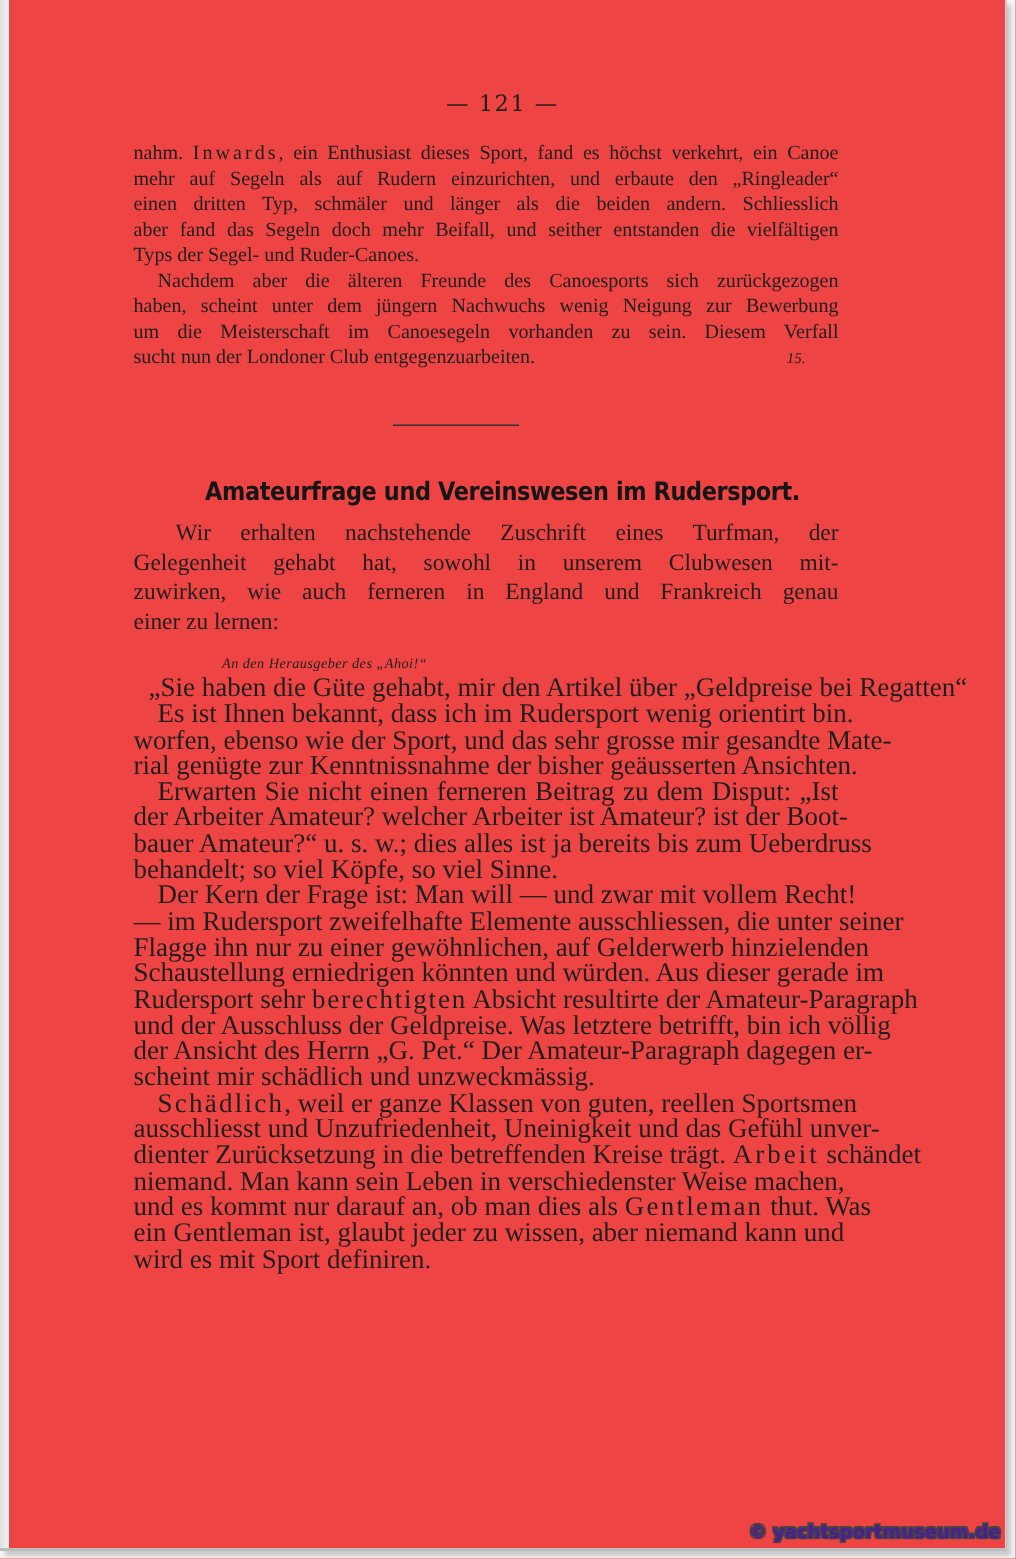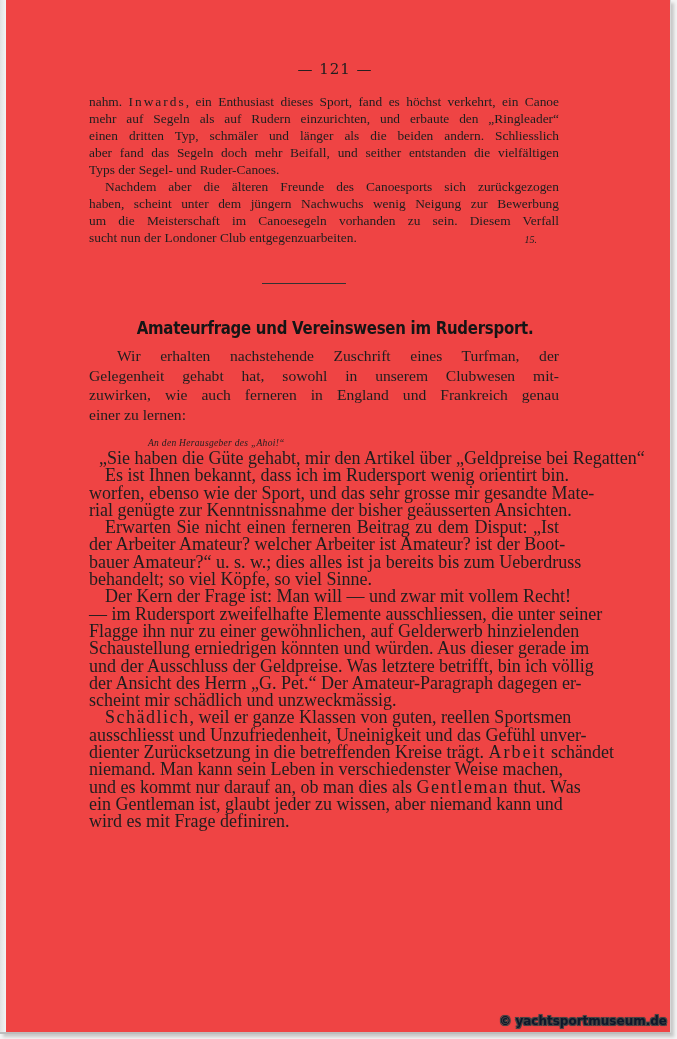"Rudersport sehr berechtigten Absicht" div.line { html: none -> <div><span>Rudersport sehr </span><span>berechtigten</span><span> Absicht resultirte der Amateur-Paragraph</span></div> }
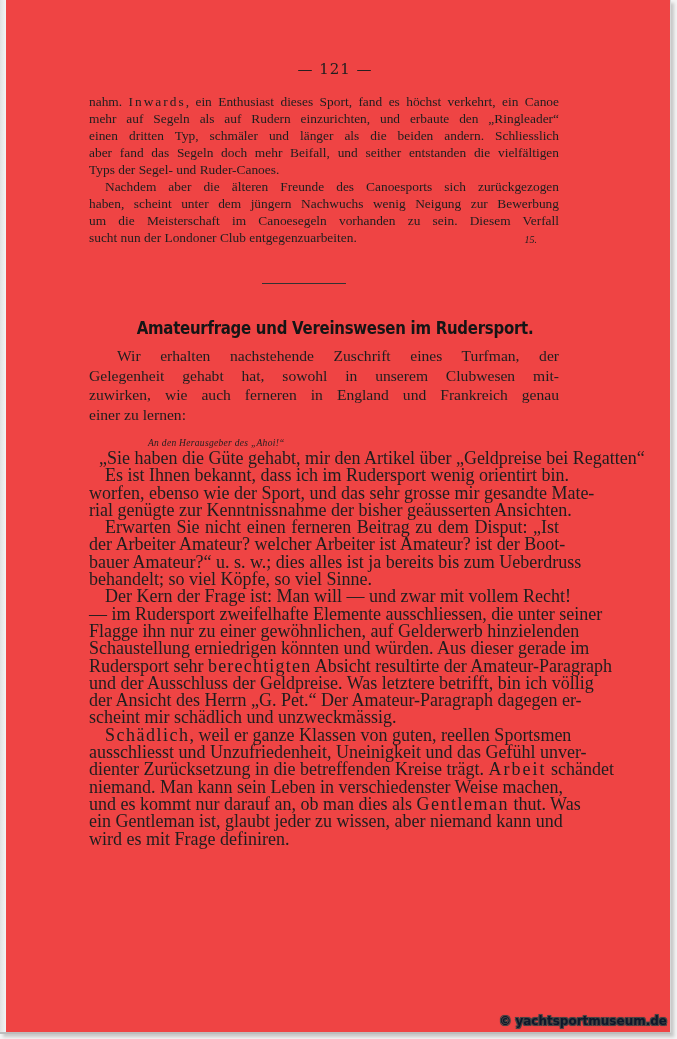"wird es mit Frage definiren." div.line { text: Frage -> Sport }
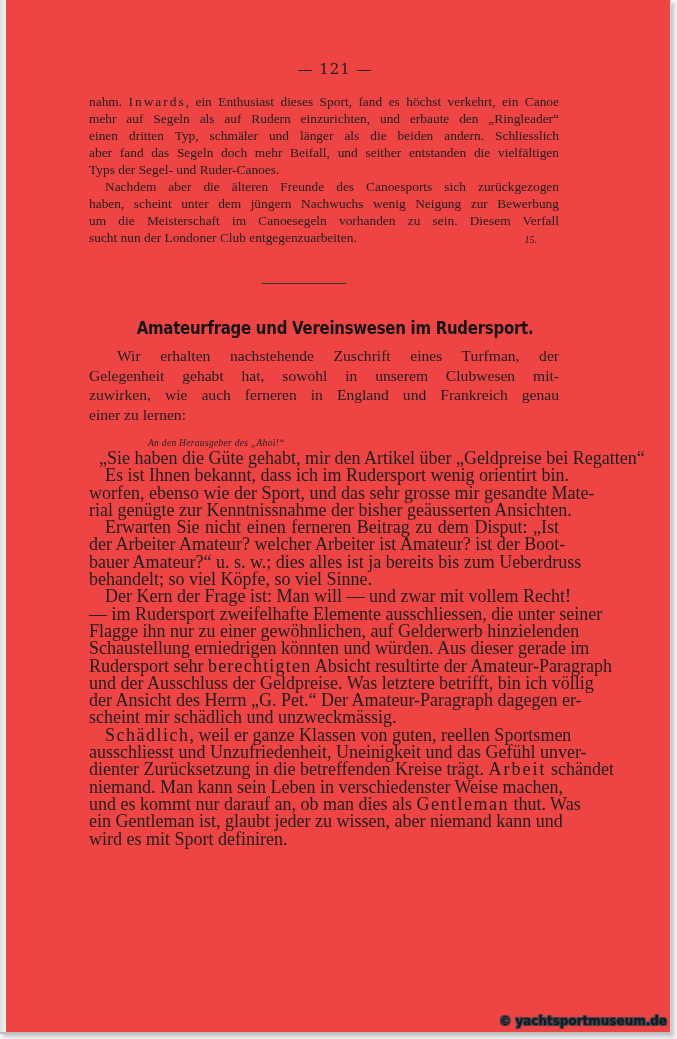"© yachtsportmuseum.de" .watermark { color: #0f172a -> #4c1d95 }
